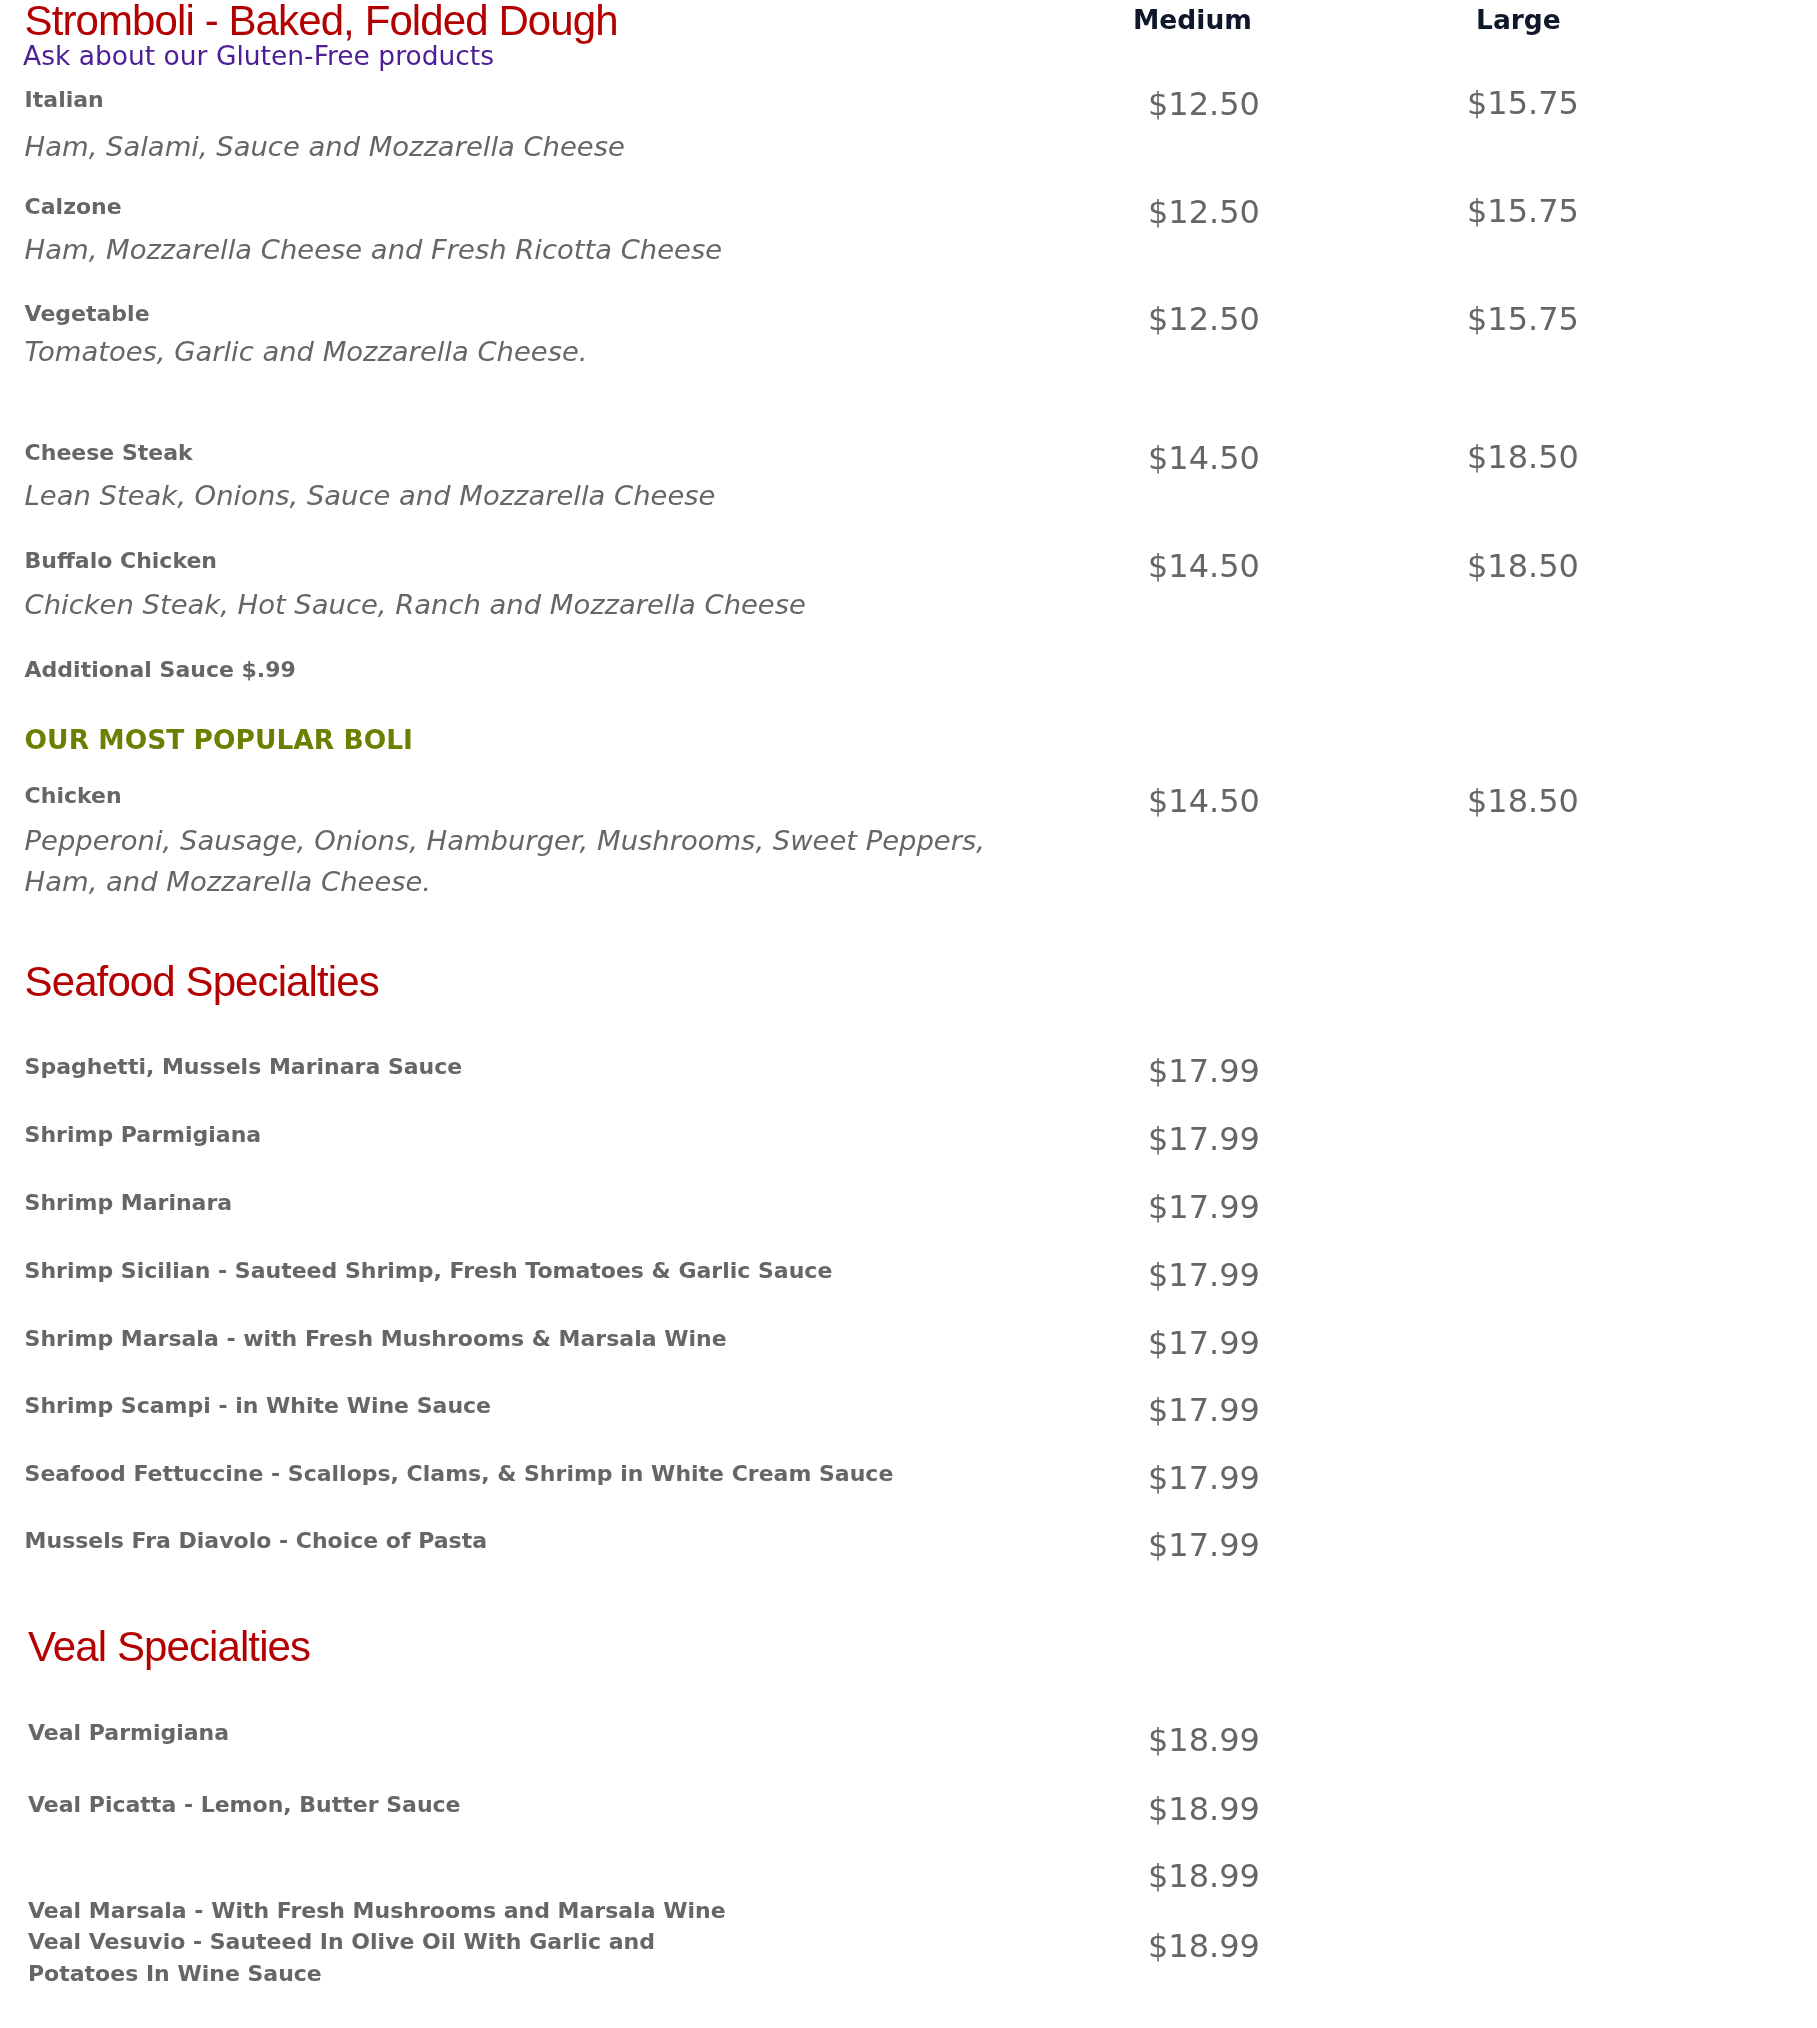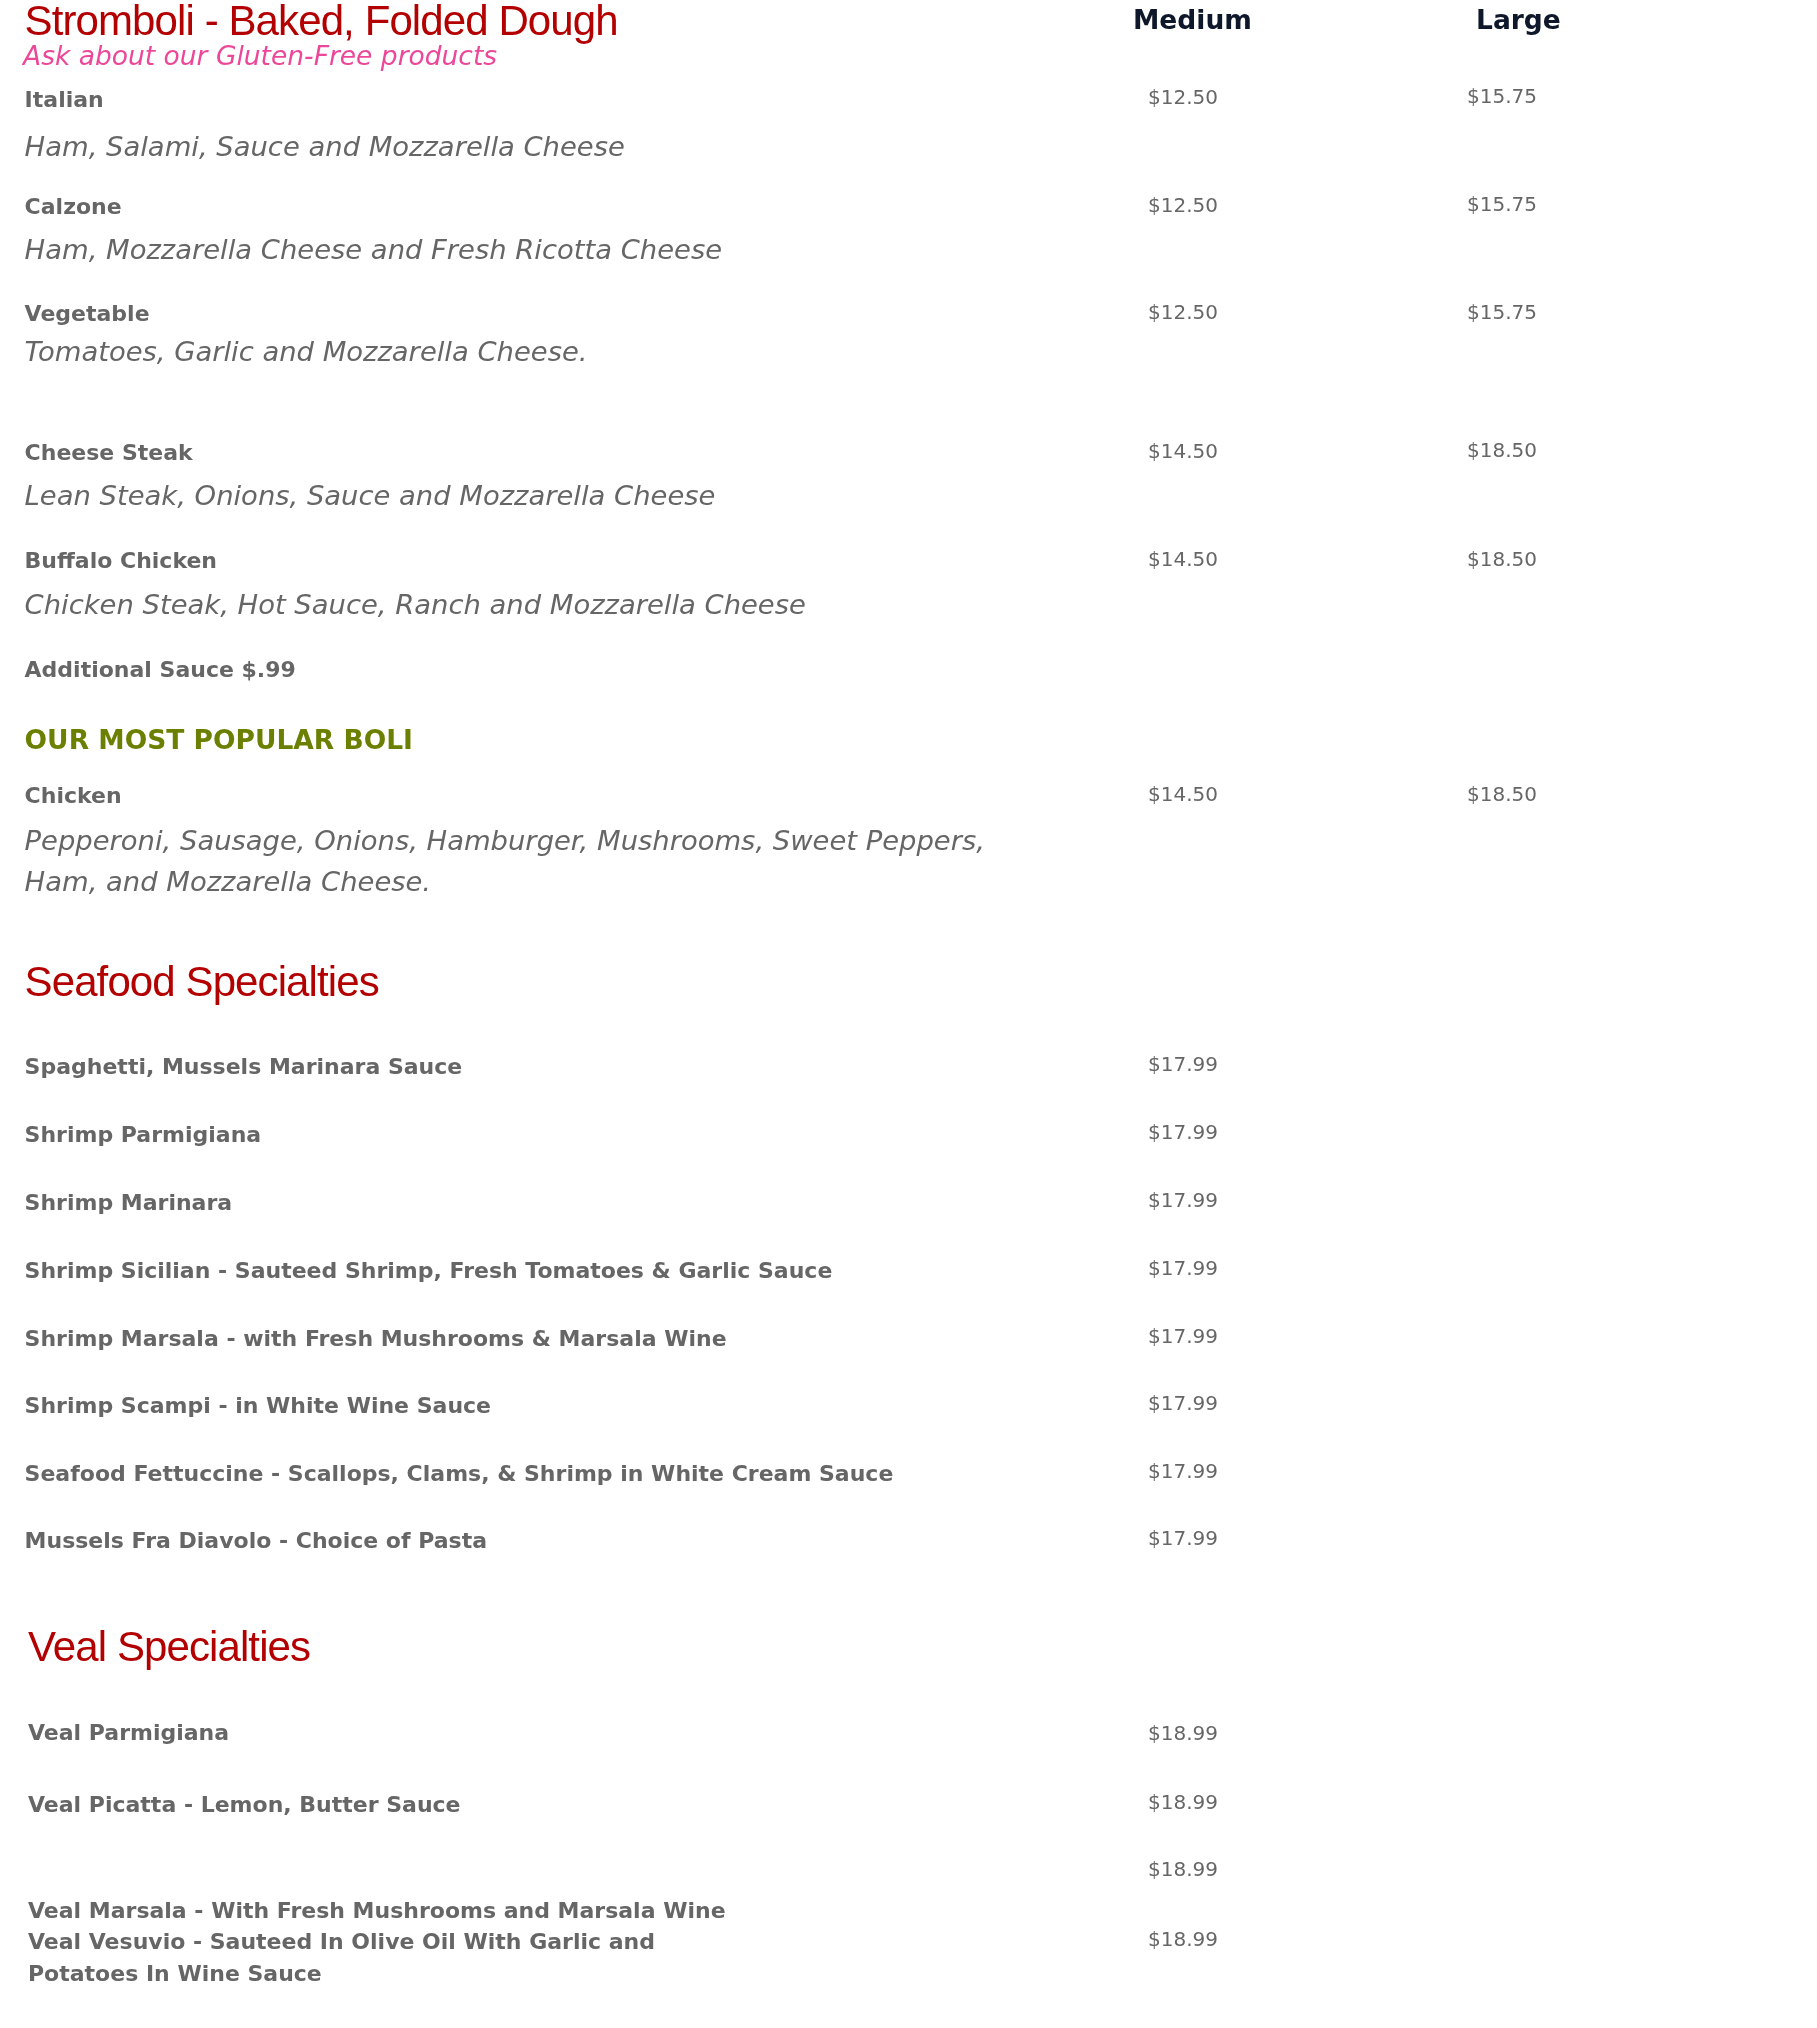"Ask about our Gluten-Free products" .note { color: #ec4899 -> #4c1d95; font-style: italic -> none }
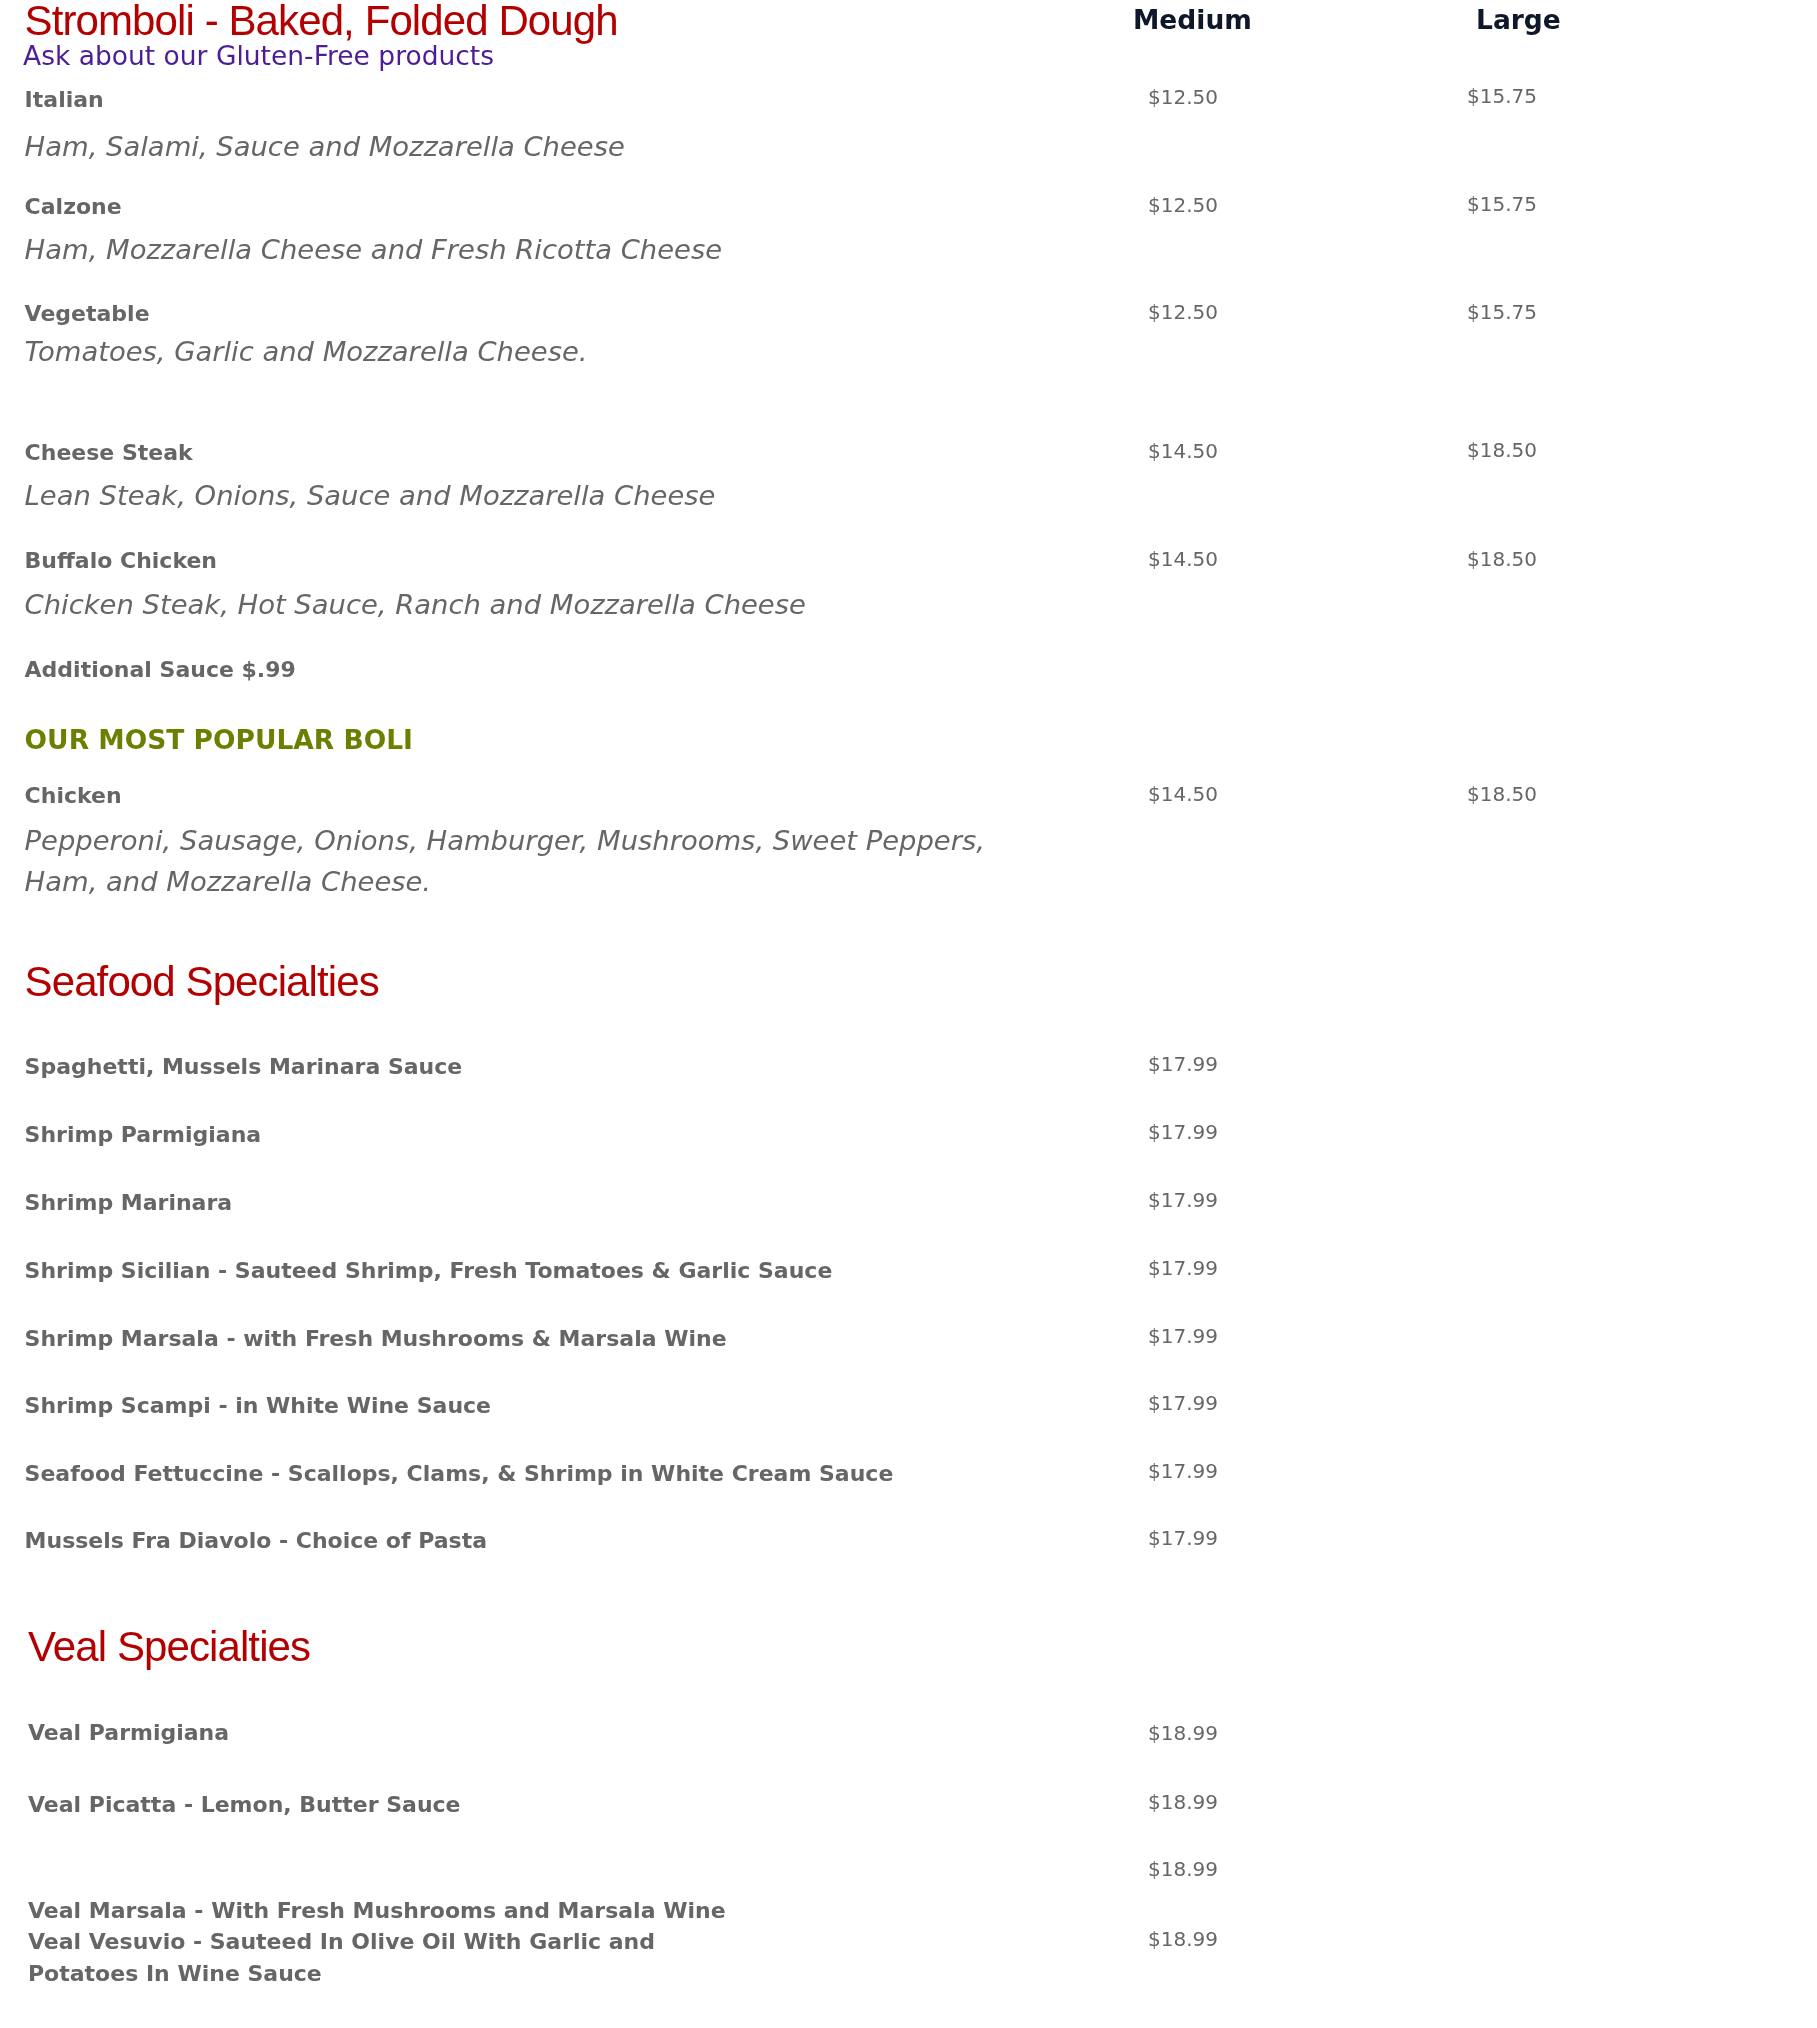"$12.50" .price { font-size: 20px -> 32px }
